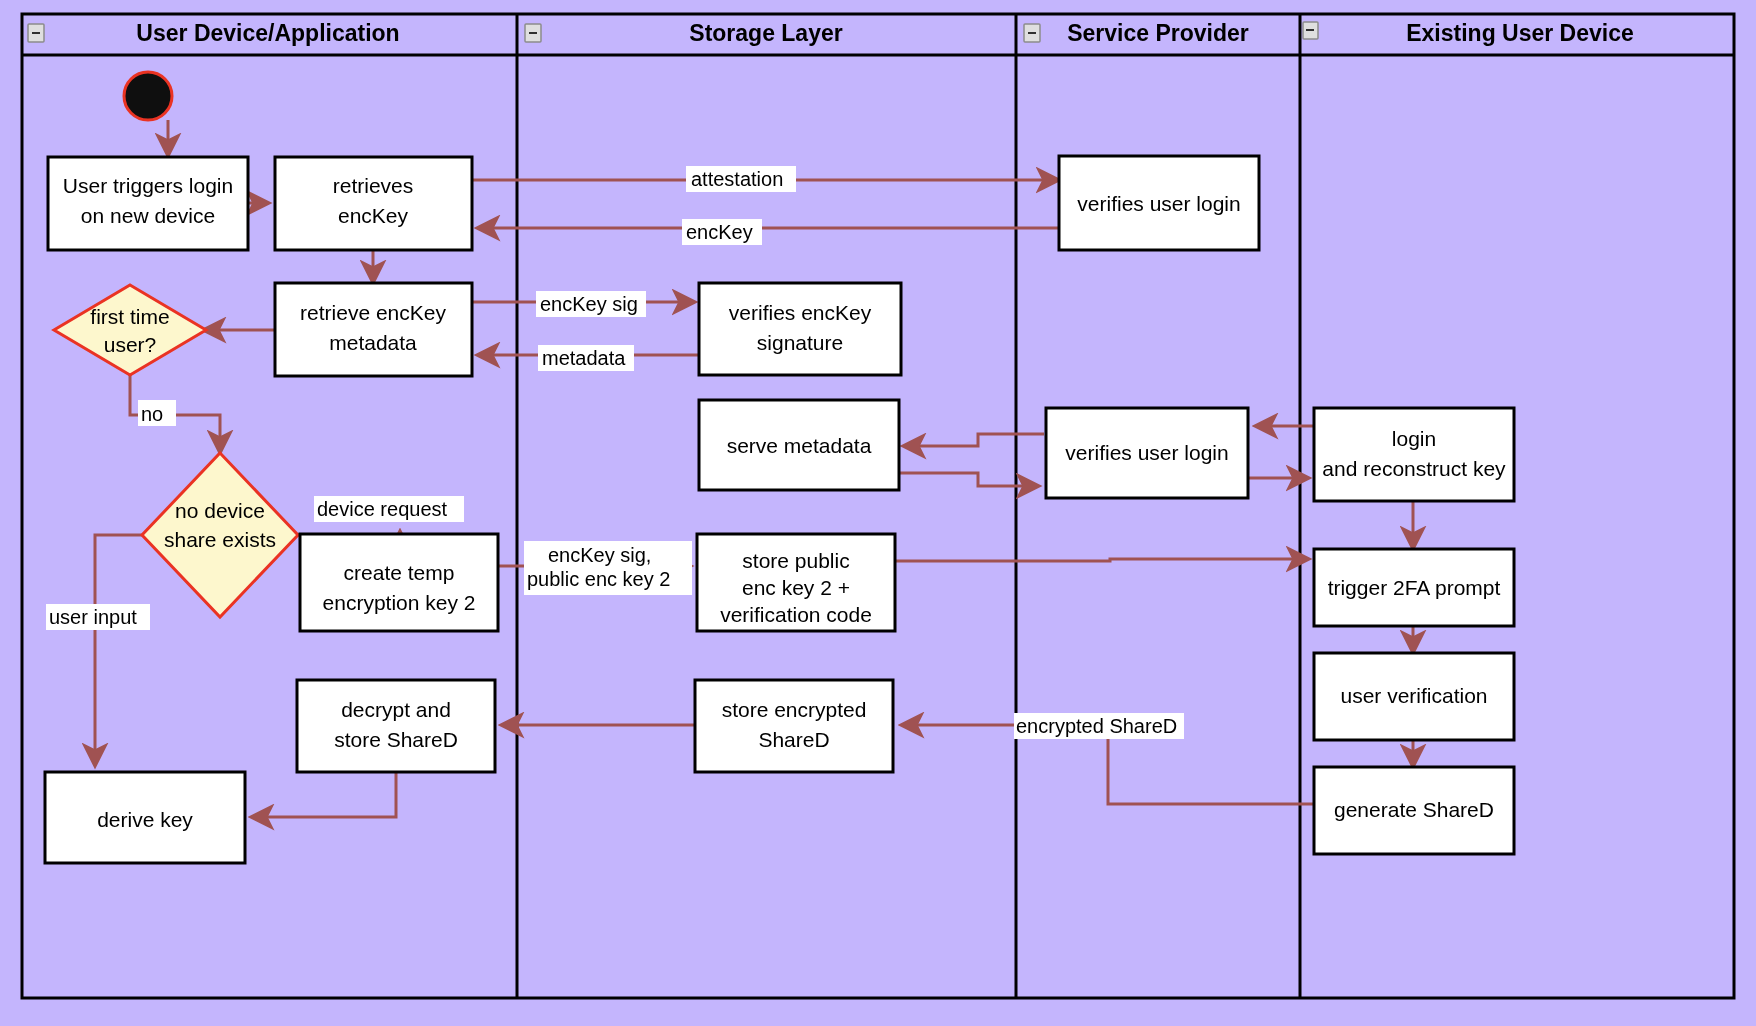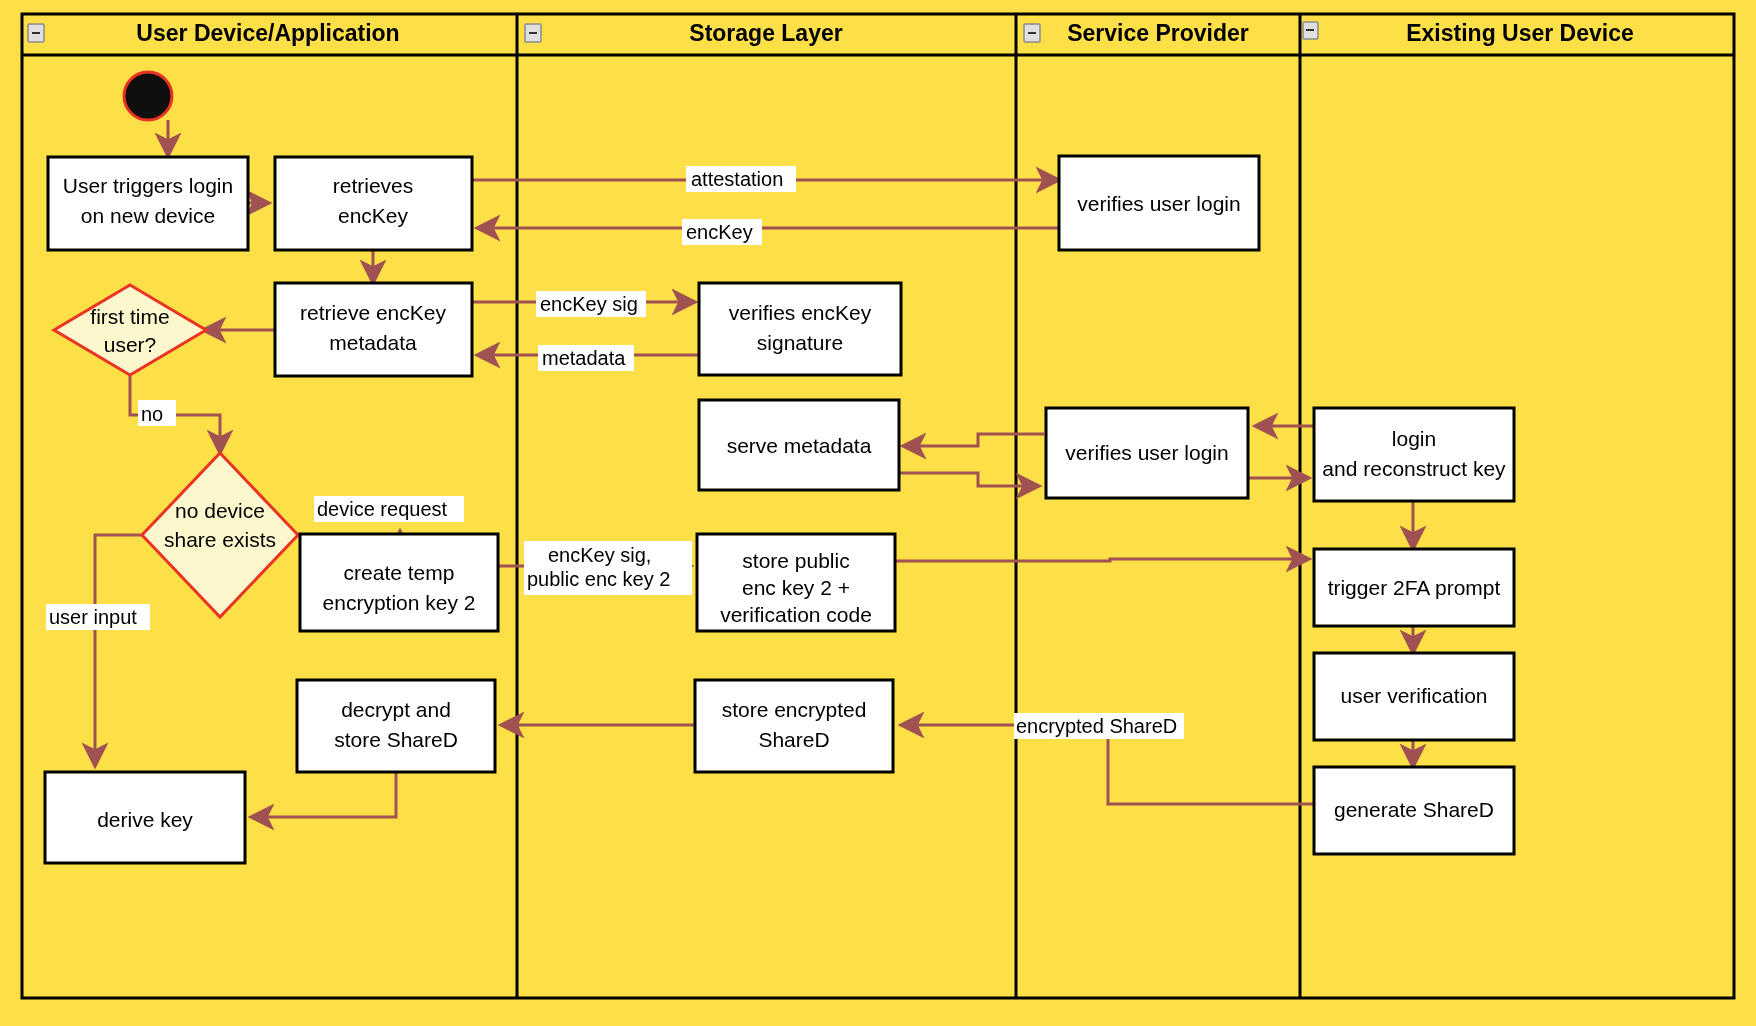"User Device/Application" #stage { background: #fde047 -> #c4b5fd }
